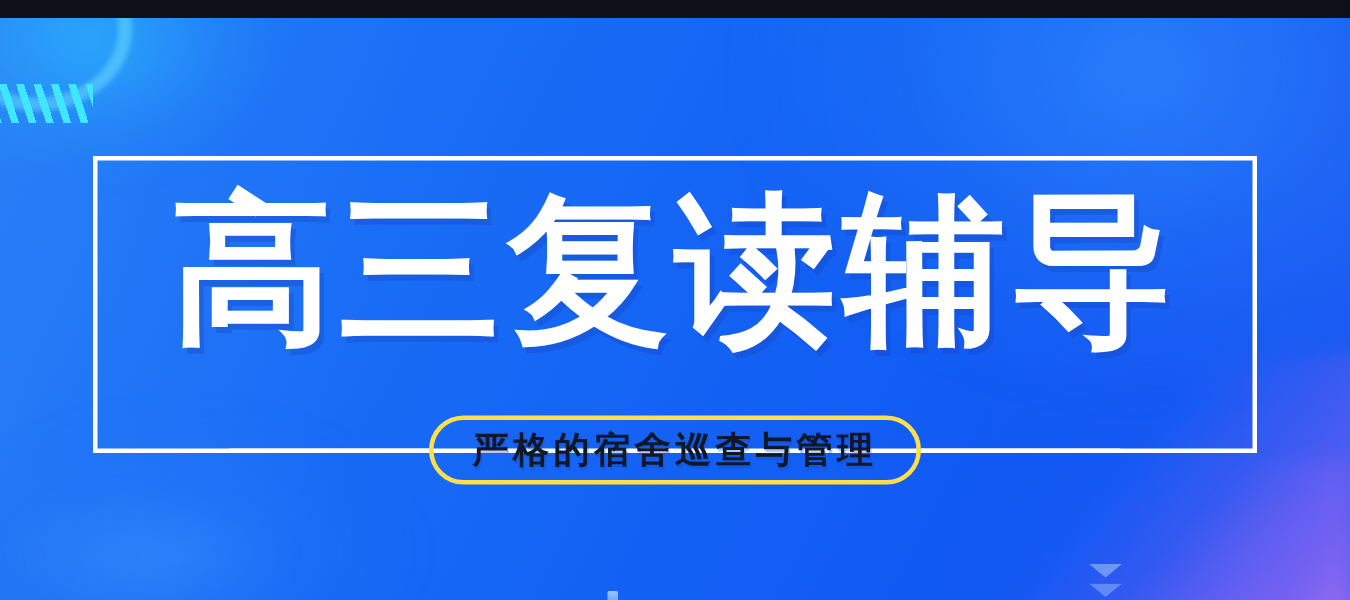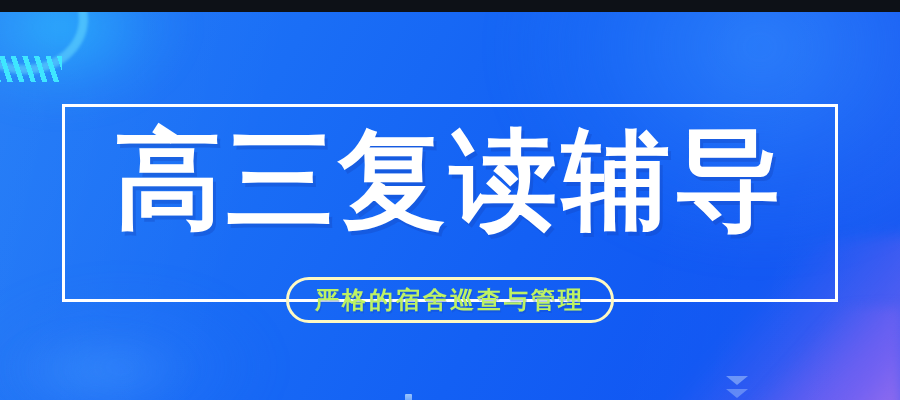"严格的宿舍巡查与管理" .sub-pill { border: 3px solid #fef9c3 -> 3px solid #fde047; color: #bef264 -> #0f172a }
